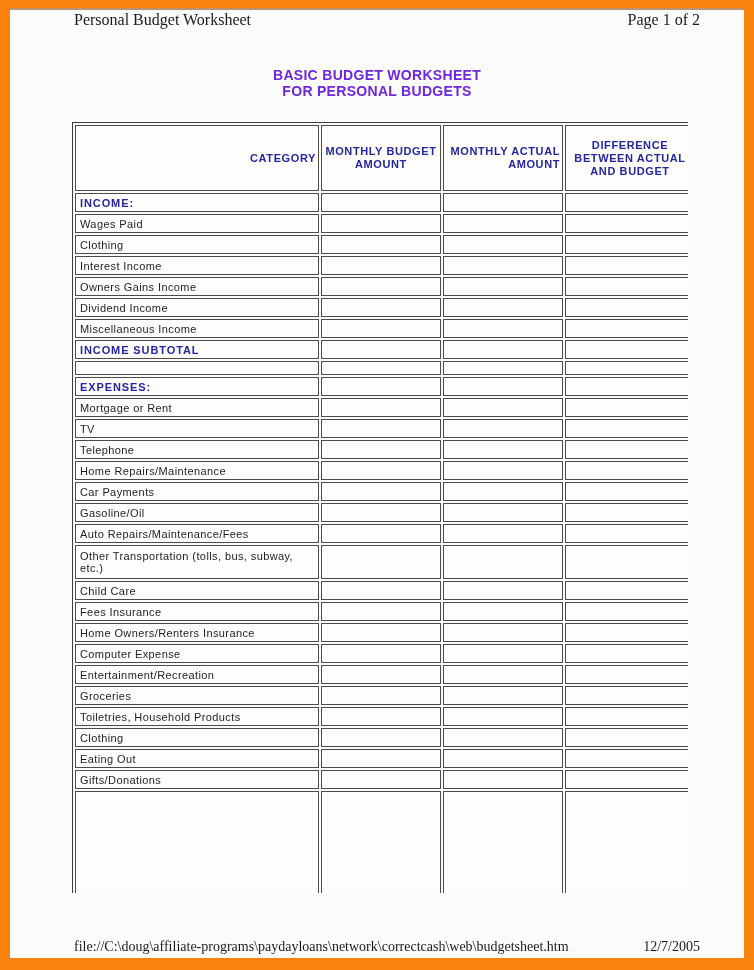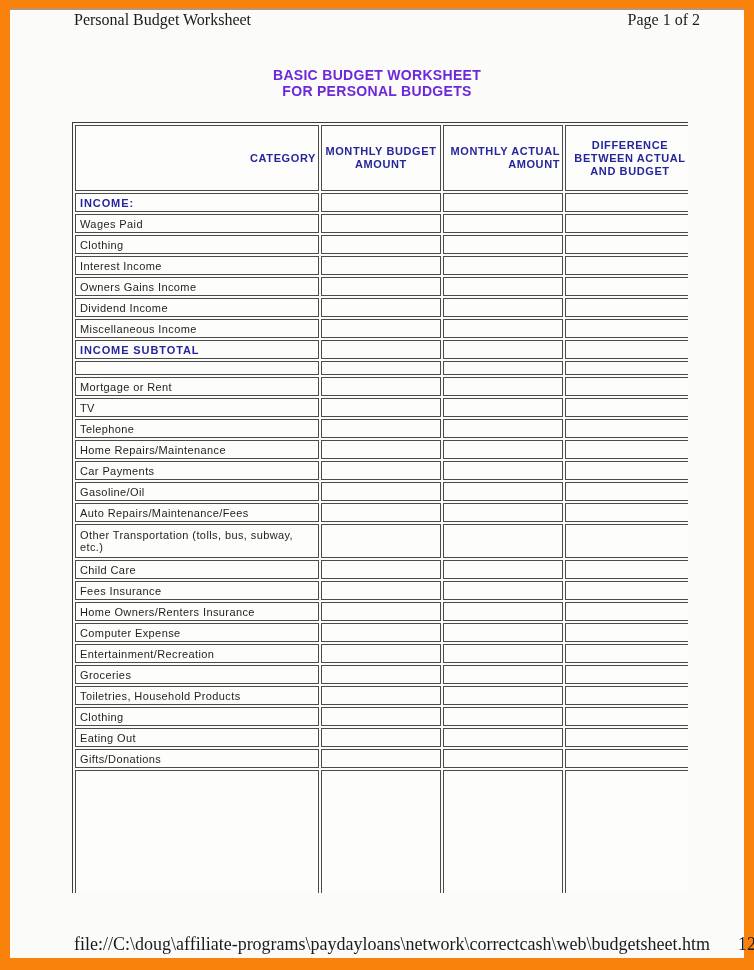"EXPENSES:" tr.row-section { html: none -> <tr> <td>EXPENSES:</td> <td></td> <td></td> <td></td> </tr> }
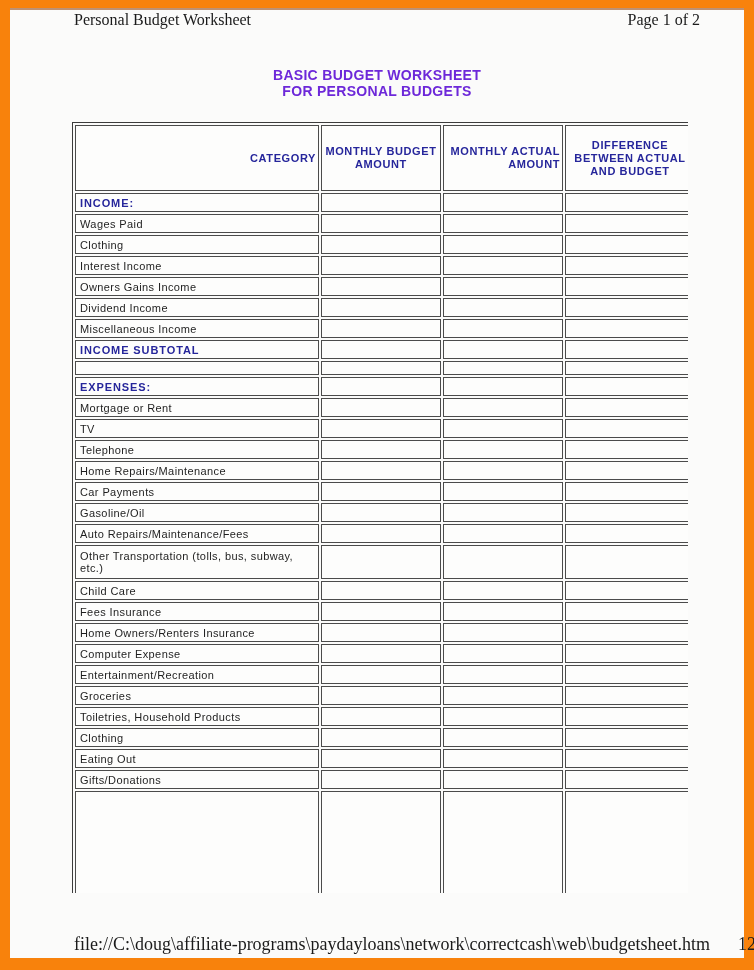"file://C:\doug\affiliate-programs\payday" .doc-footer { font-size: 18px -> 14px }
